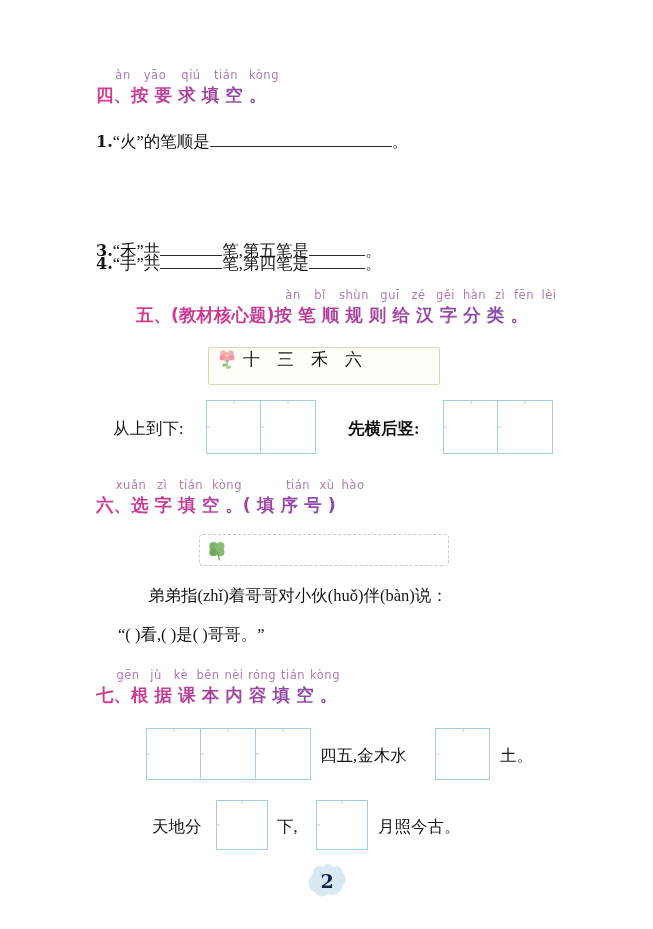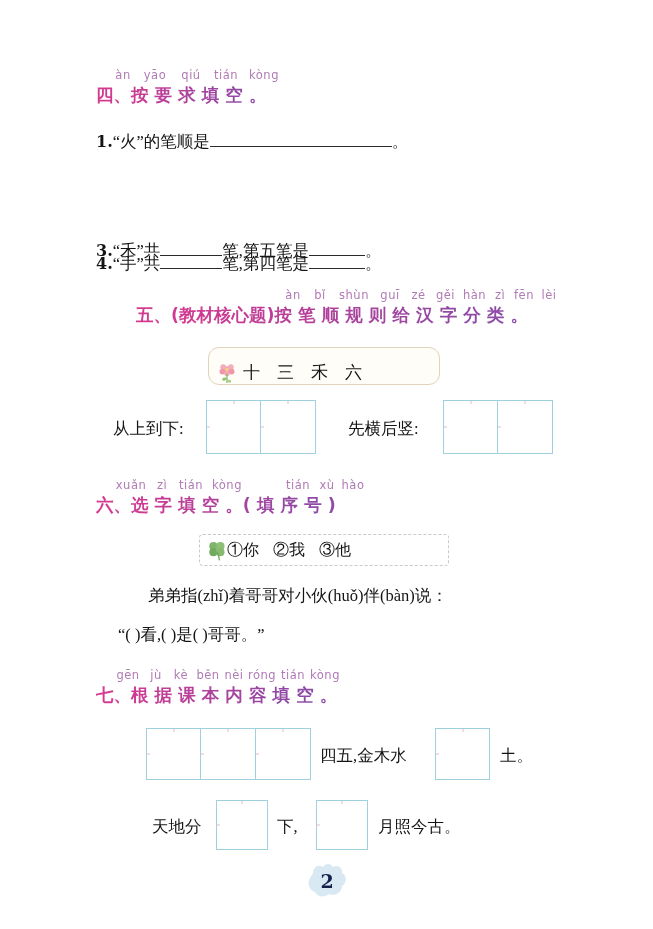"十三禾六" .wordbox { align-items: flex-end -> flex-start; border-radius: 11px -> 2px }
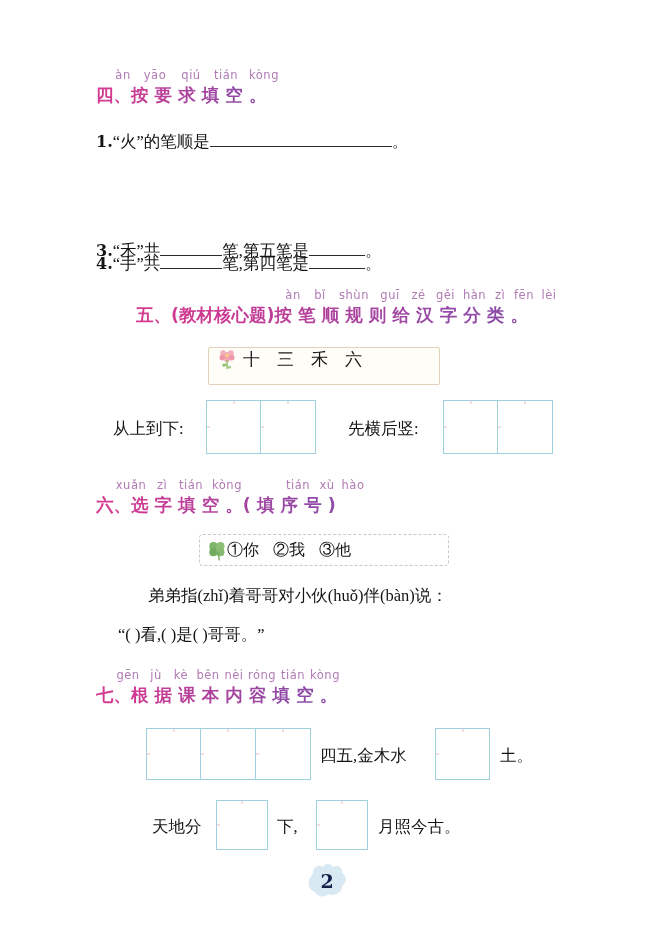"先横后竖:" div.txt { font-weight: none -> bold }
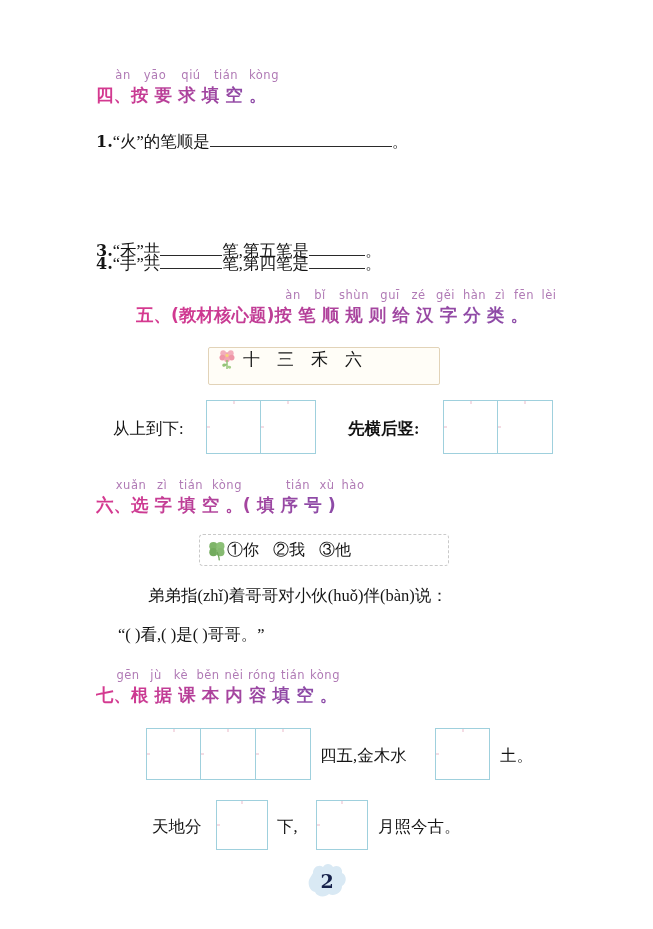"①你 ②我 ③他" span.opts { html: <span> <span>①你</span><span></span><span>②我</span><span></span><span>③他</span> </span> -> none }
